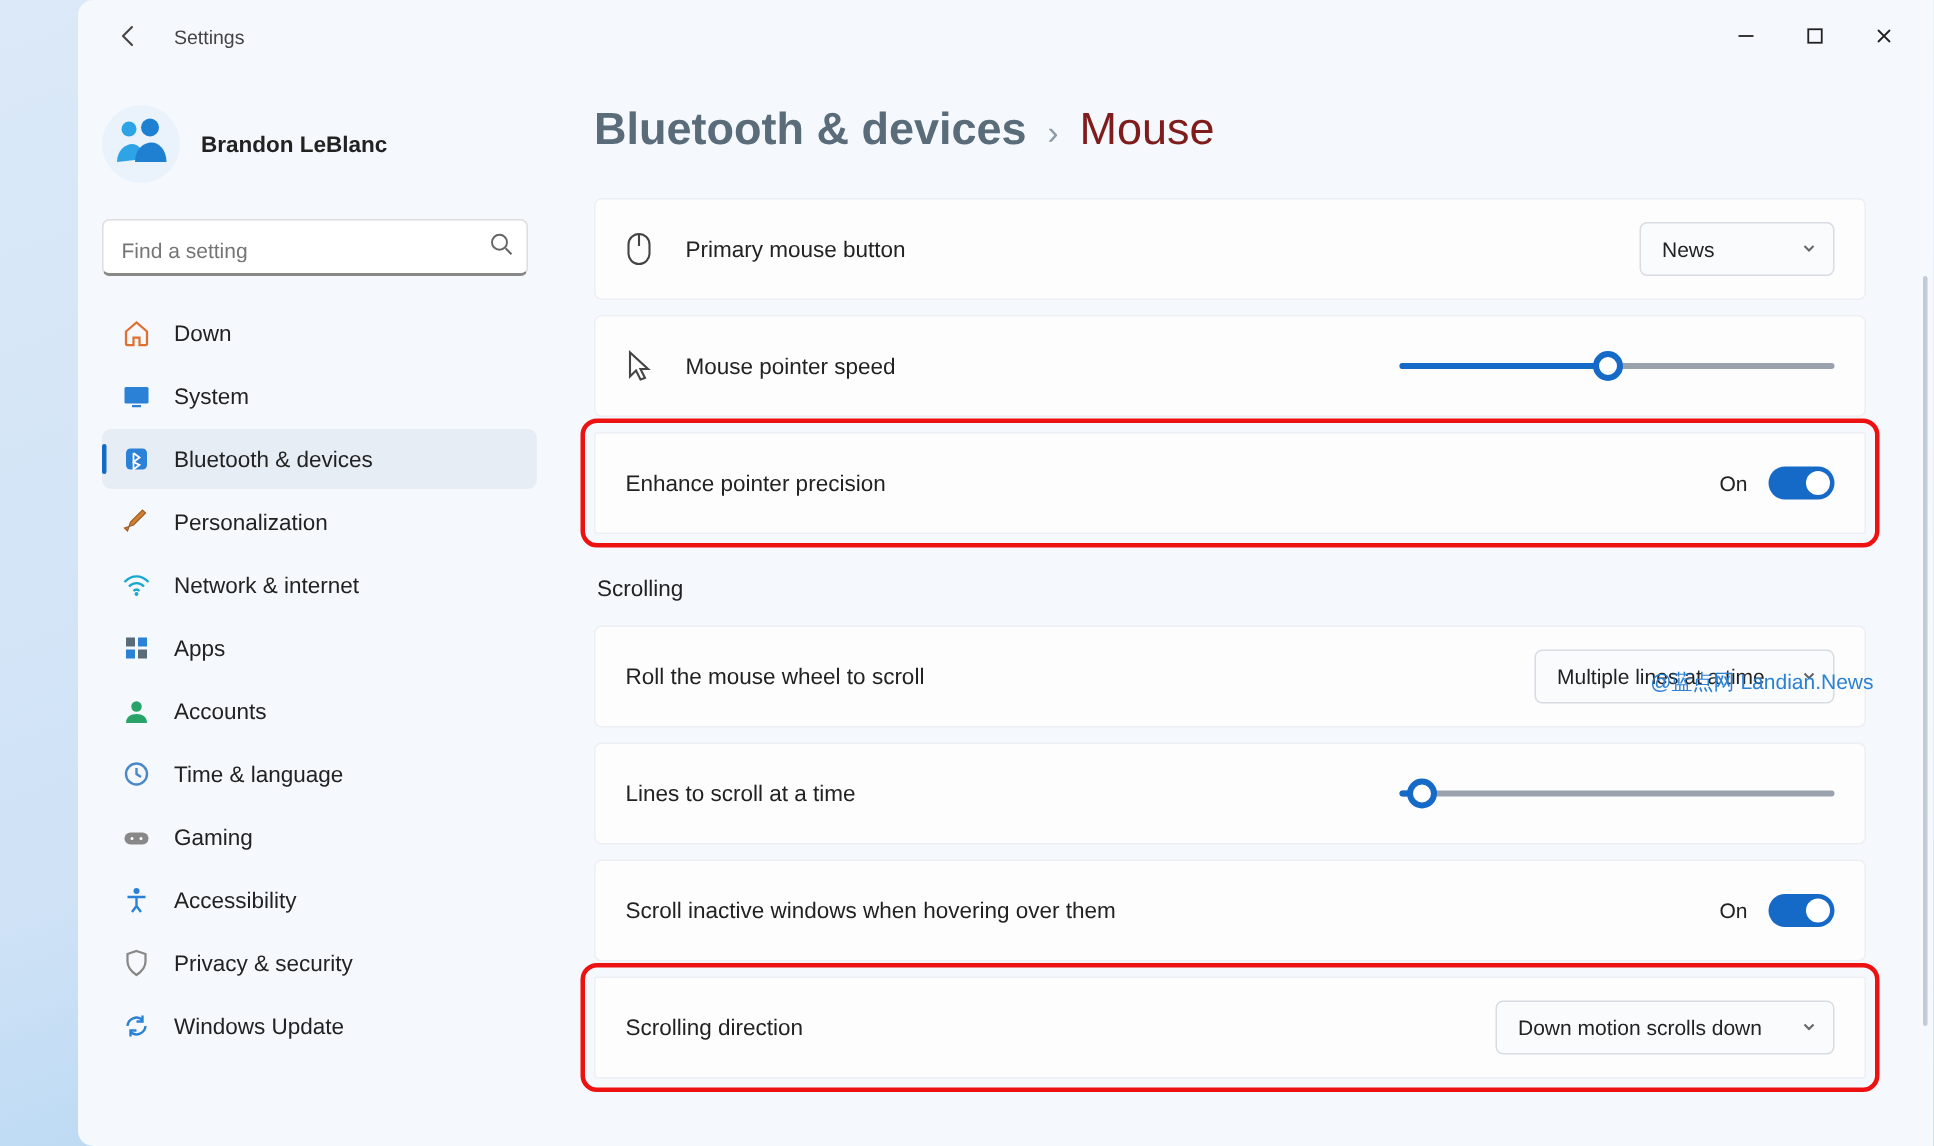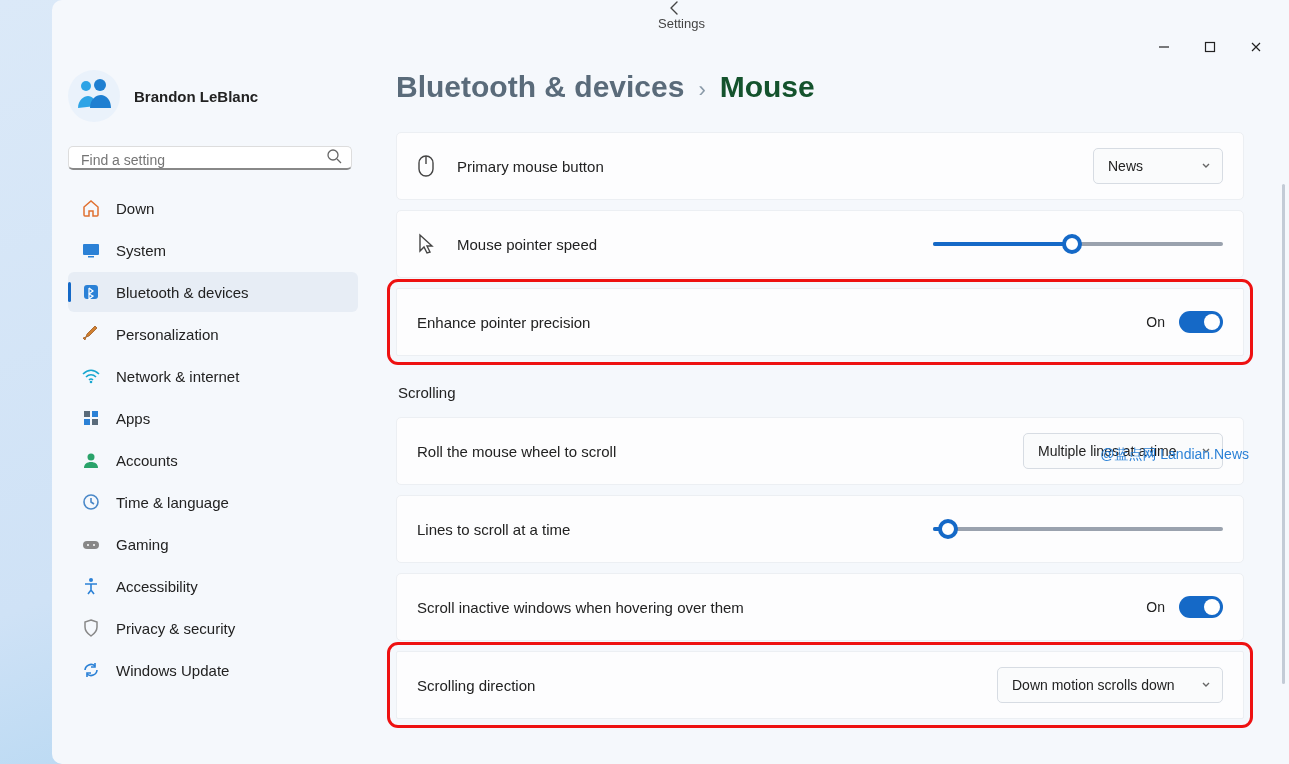"Settings" .titlebar { flex-direction: column -> none }
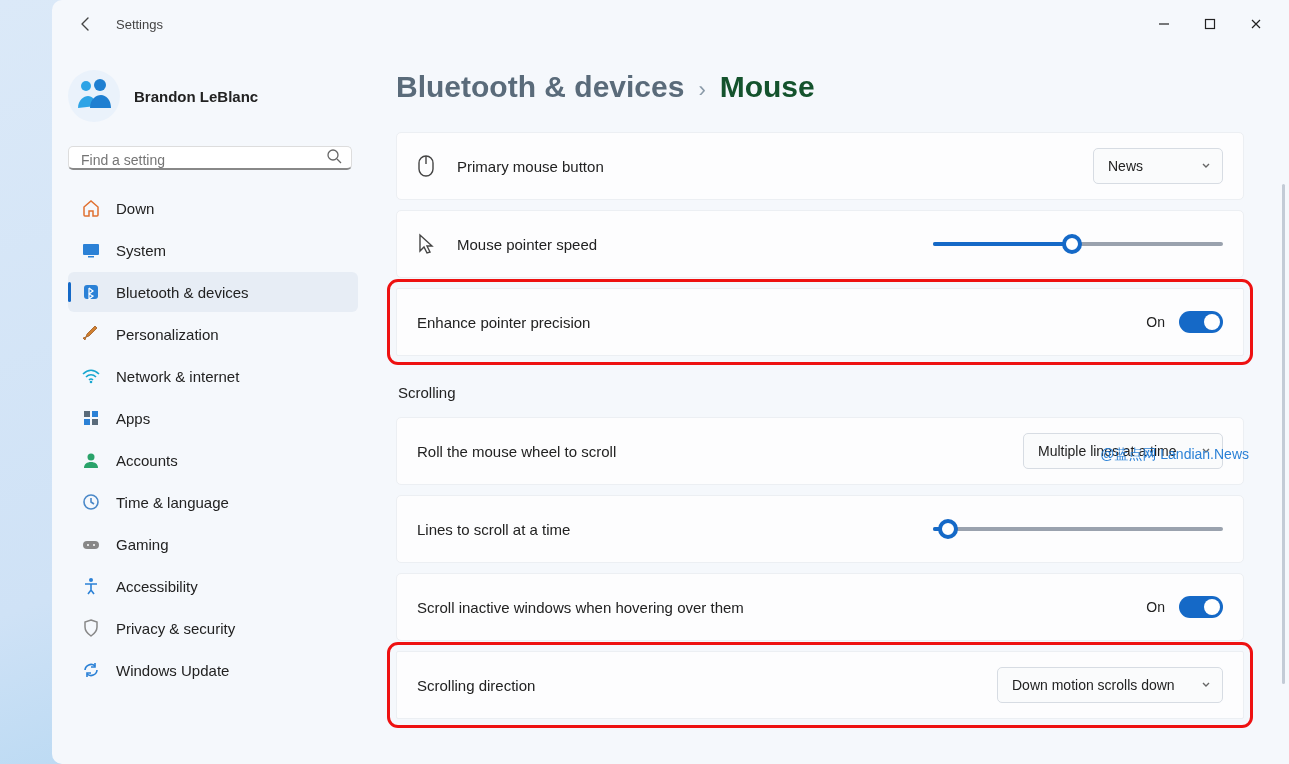"Mouse" .bc-current { color: #14532d -> #7f1d1d; font-weight: 700 -> 400 }
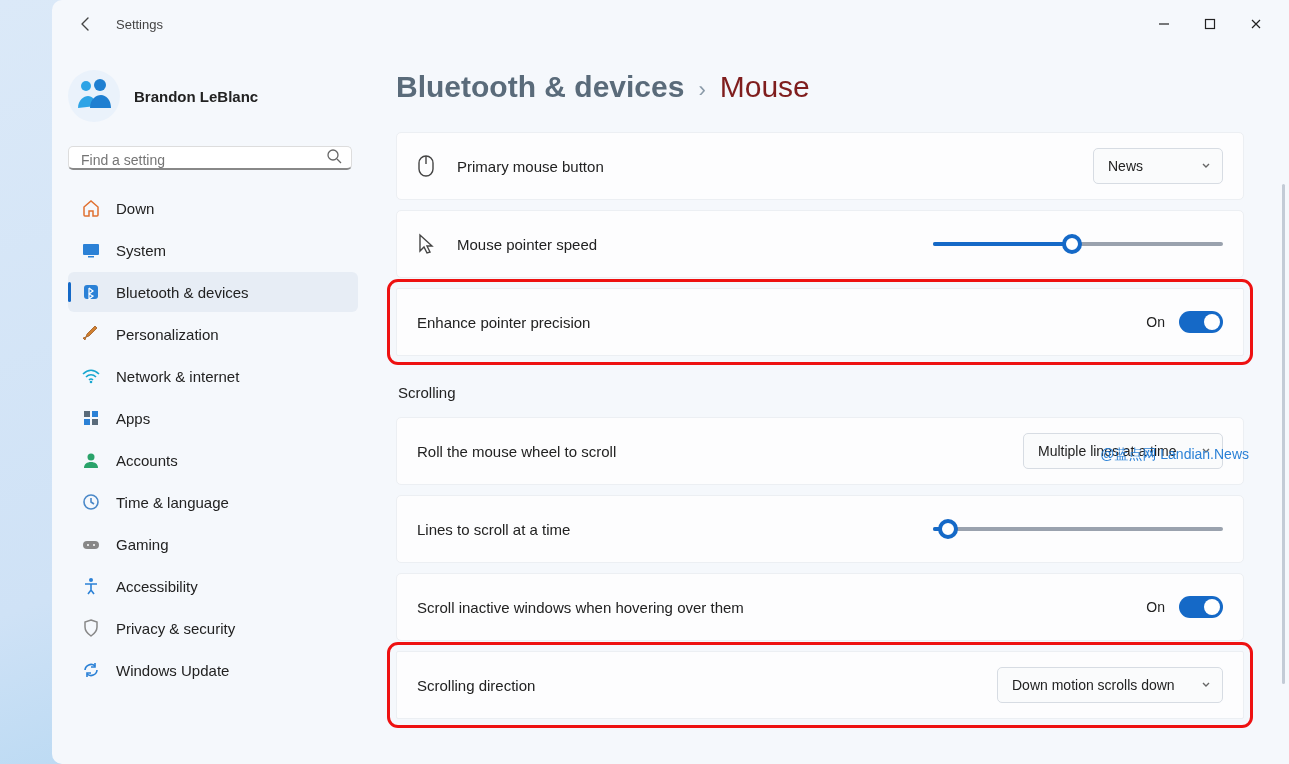"Find a setting" .searchbox input { height: 24px -> 38px }
